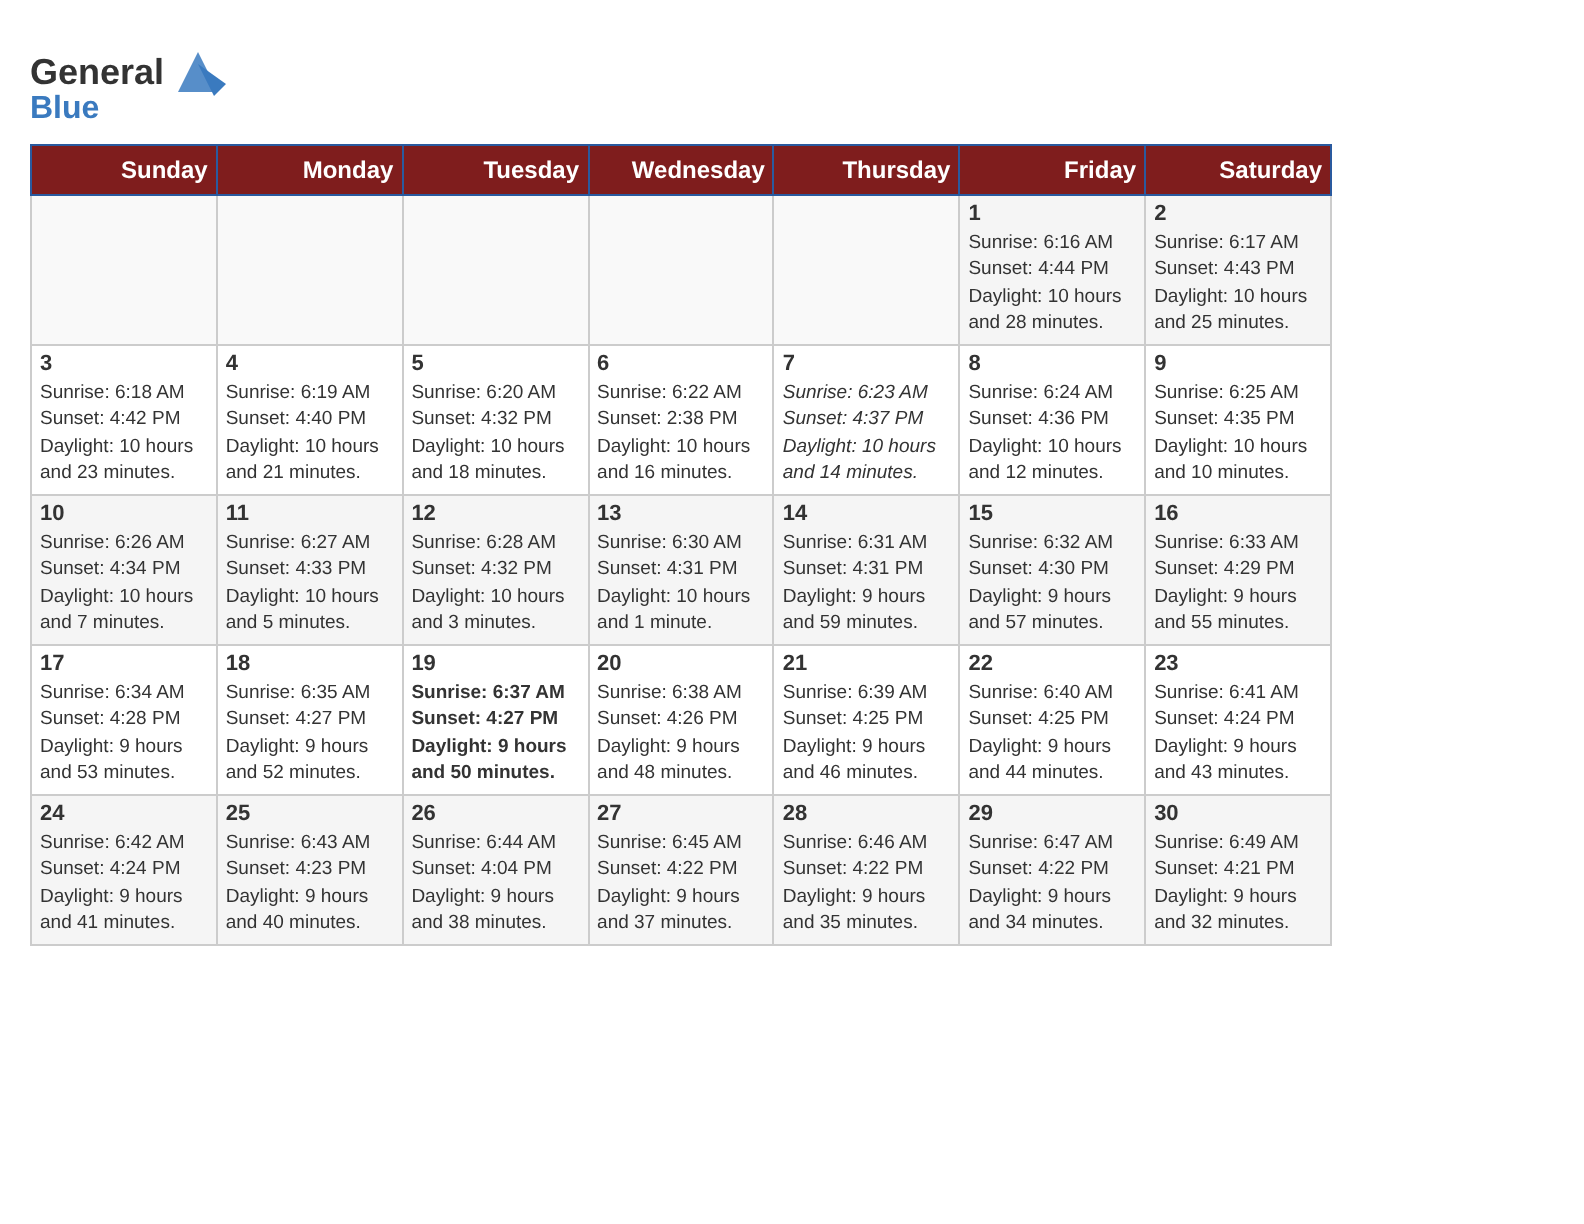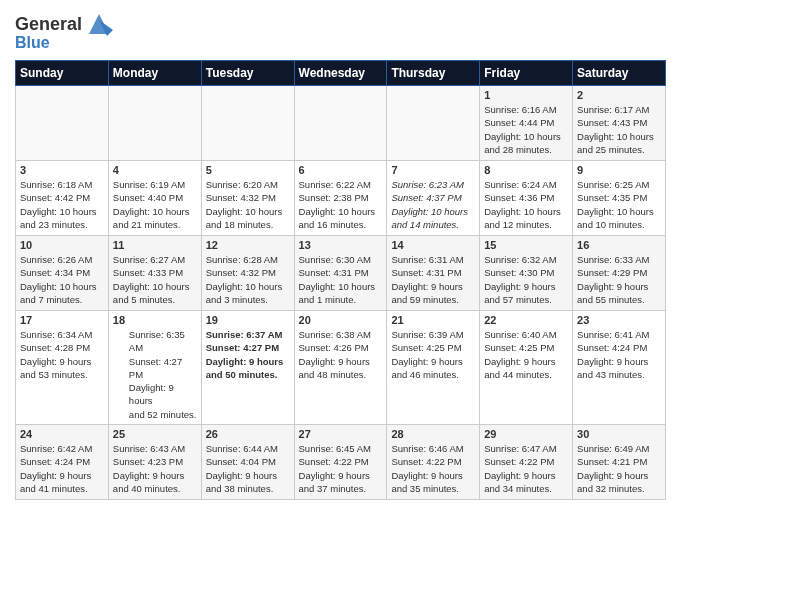"General" .container { padding: 10px 15px 5px 15px -> 22px 15px 5px 15px }
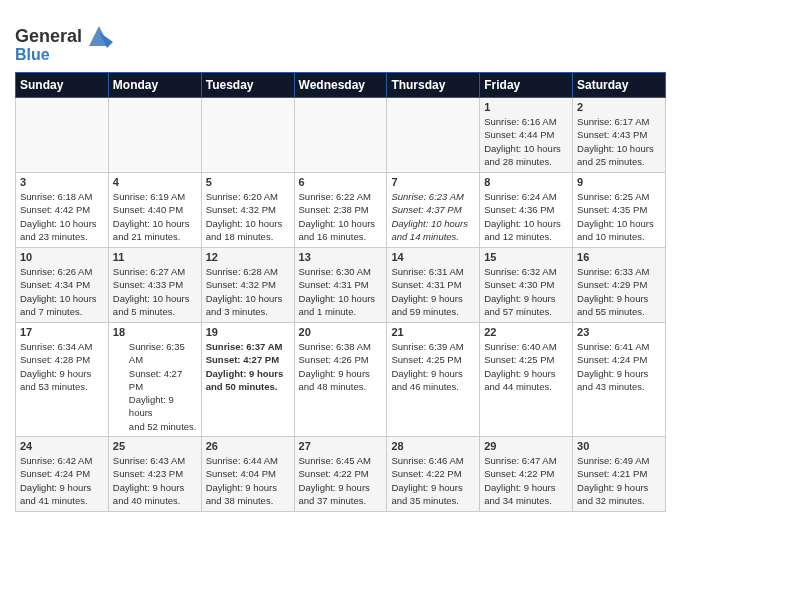"Sunday" thead tr th { background-color: #0f172a -> #7f1d1d; text-align: left -> right }
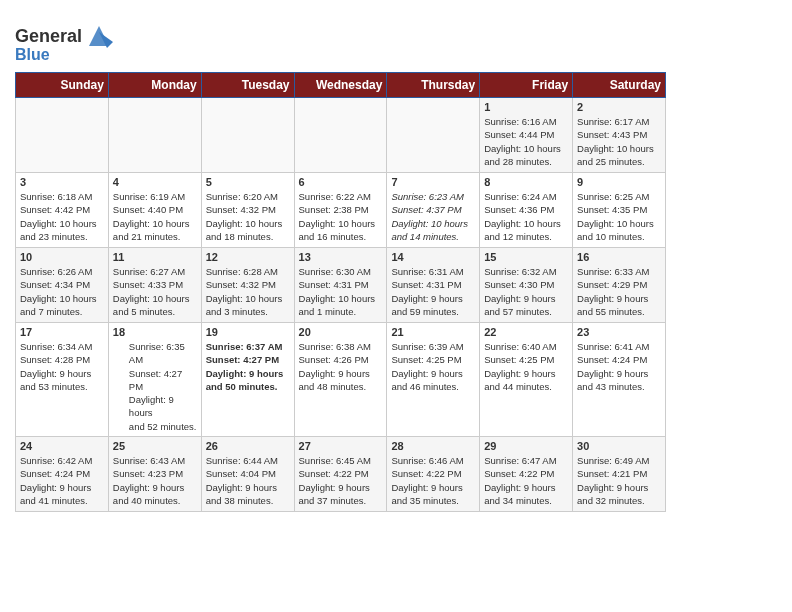"Sunrise: 6:35 AM" div.day-info { margin-left: 16px -> none }
